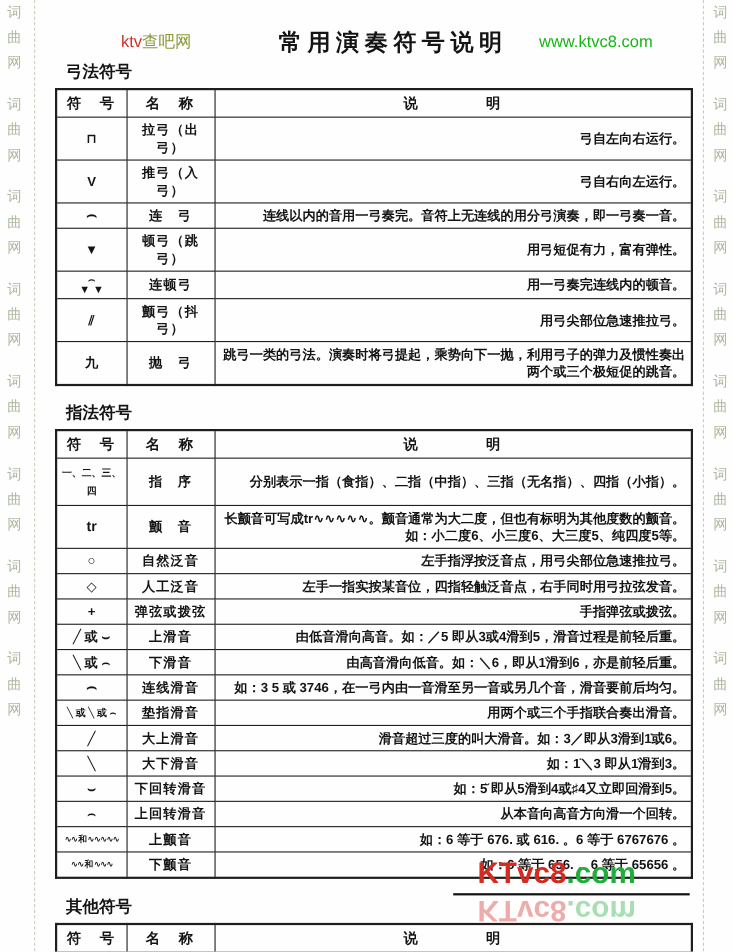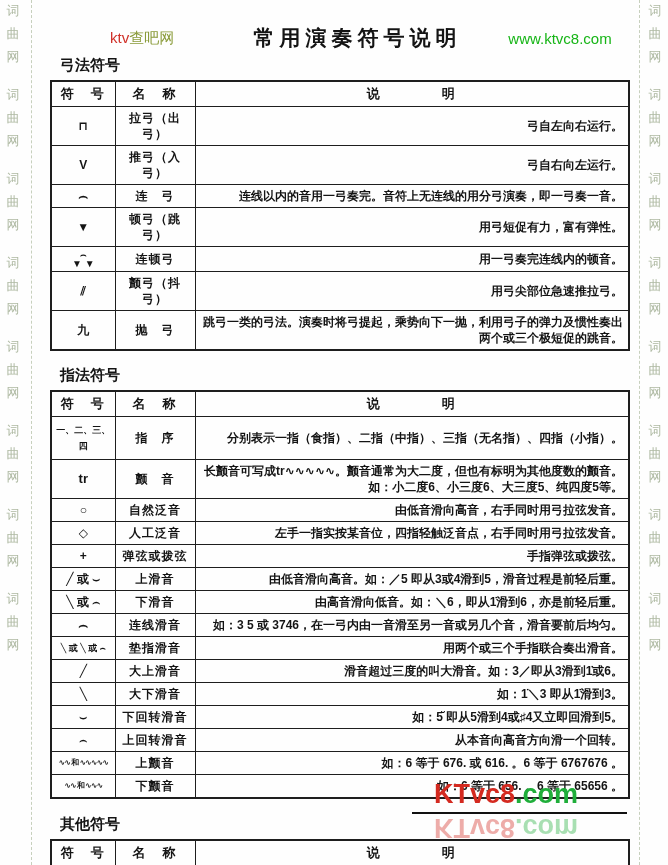"www.ktvc8.com" .site-right { text-align: center -> left }
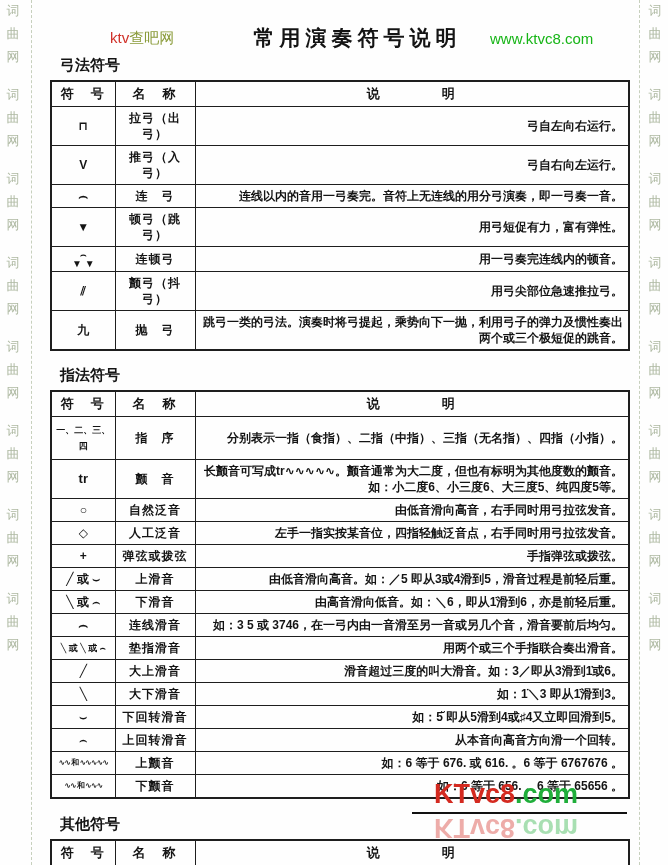"由低音滑向高音，右手同时用弓拉弦发音。" td.desc { text: 由低音滑向高音，右手同时用弓拉弦发音 -> 左手指浮按泛音点，用弓尖部位急速推拉弓 }
